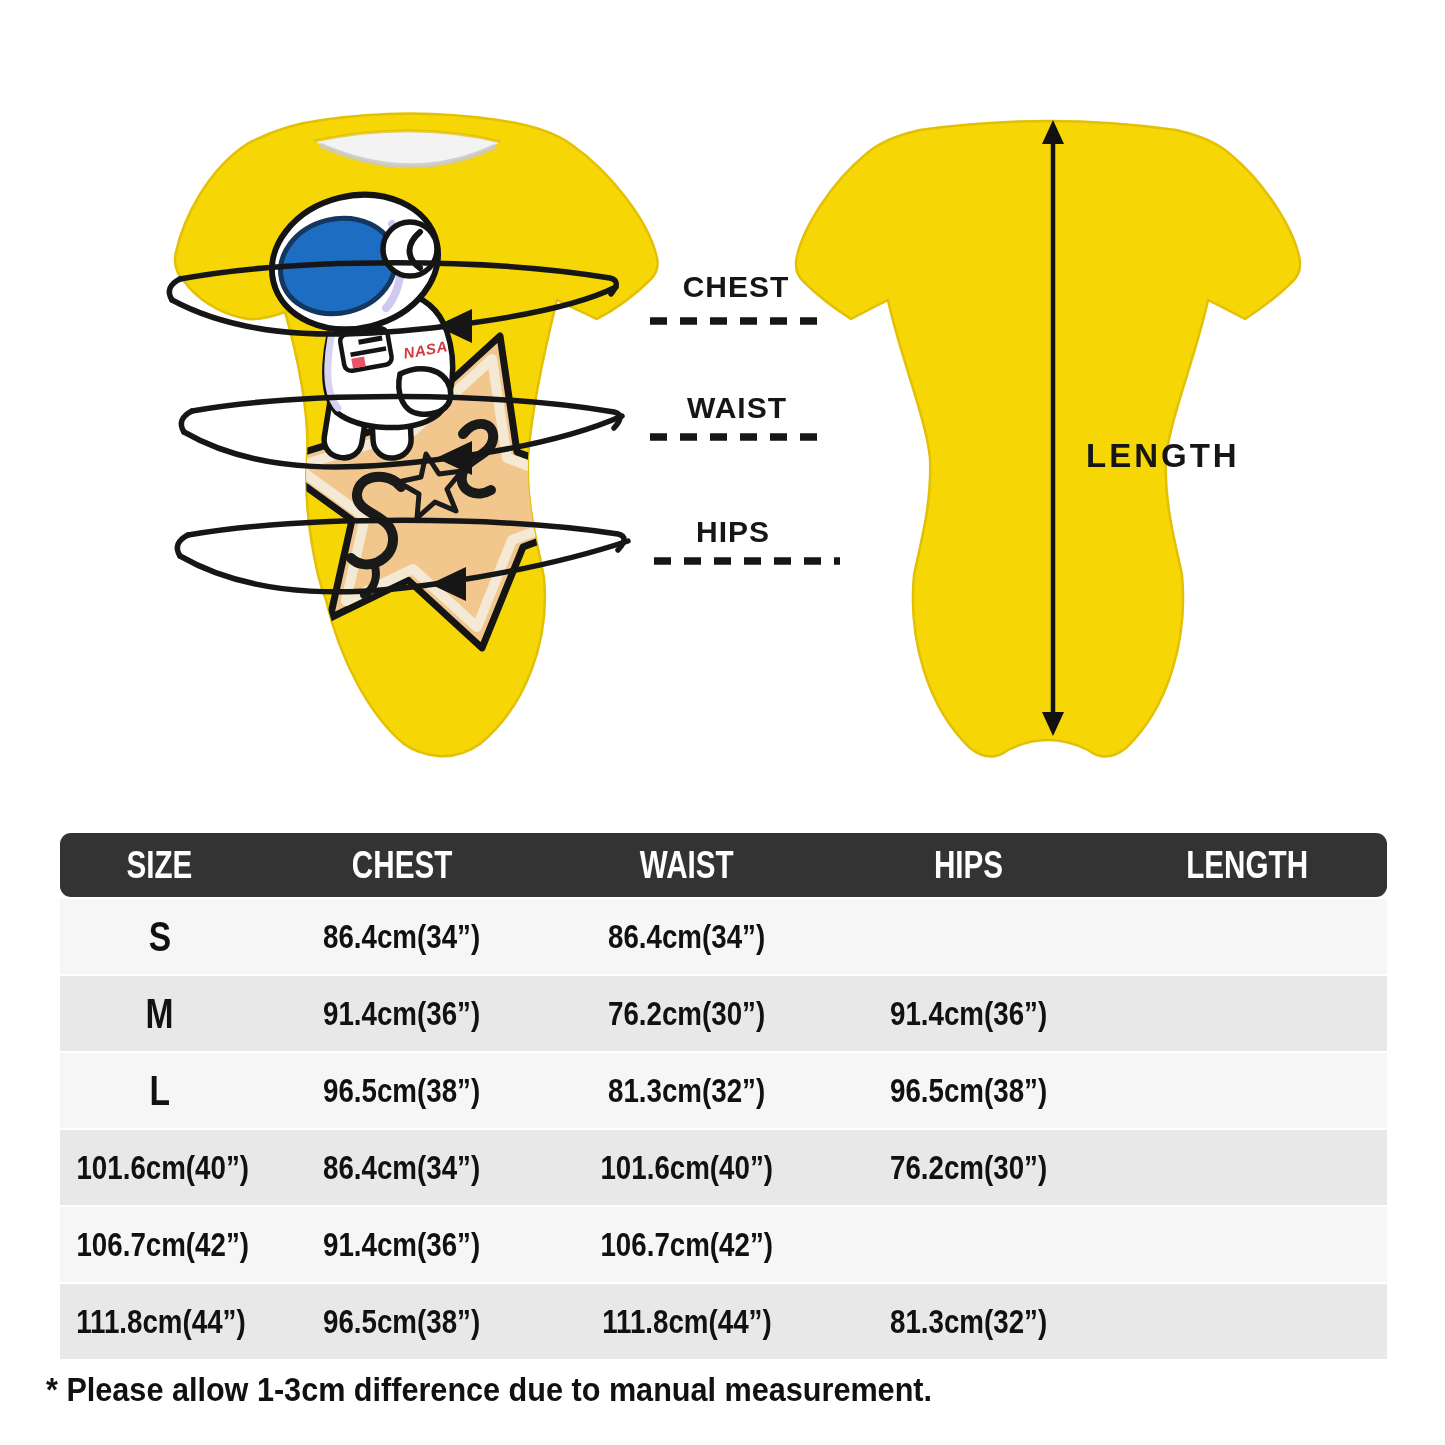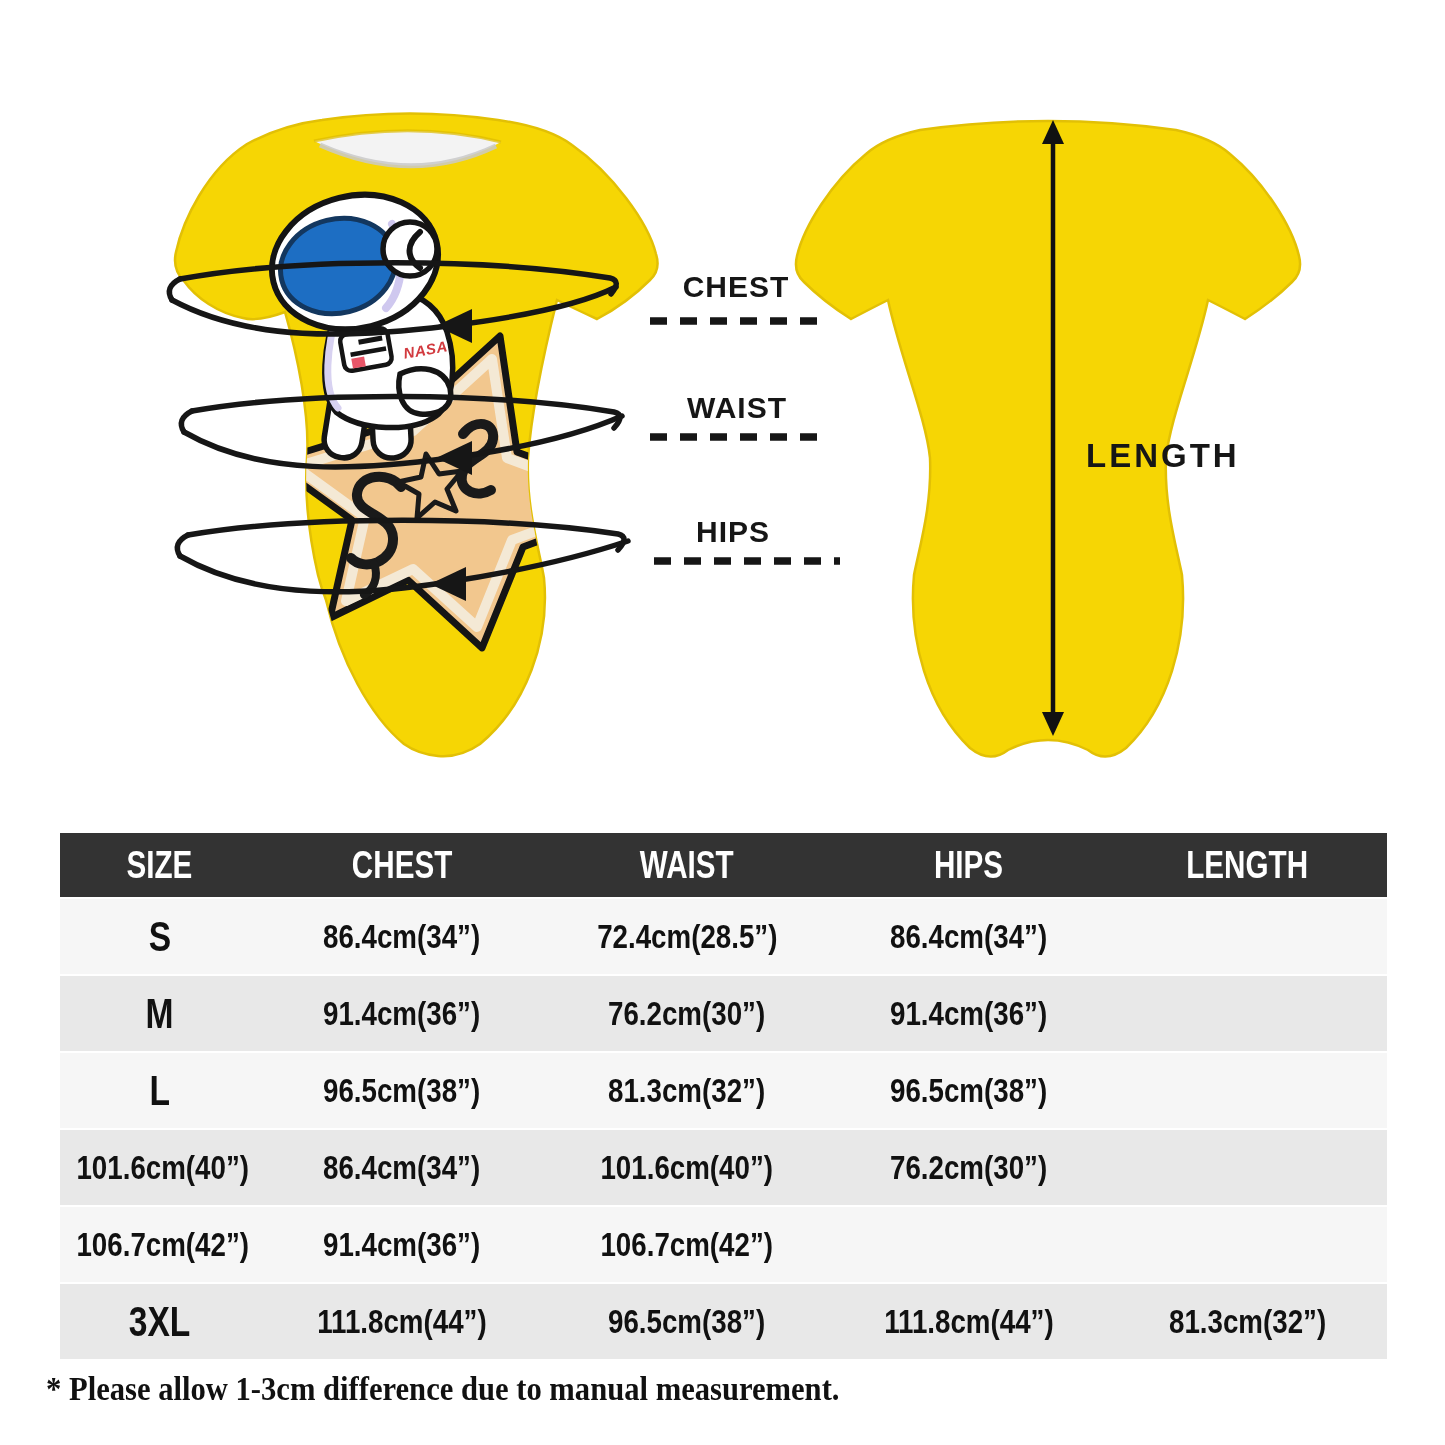"SIZE" .t-head { border-radius: none -> 11px }
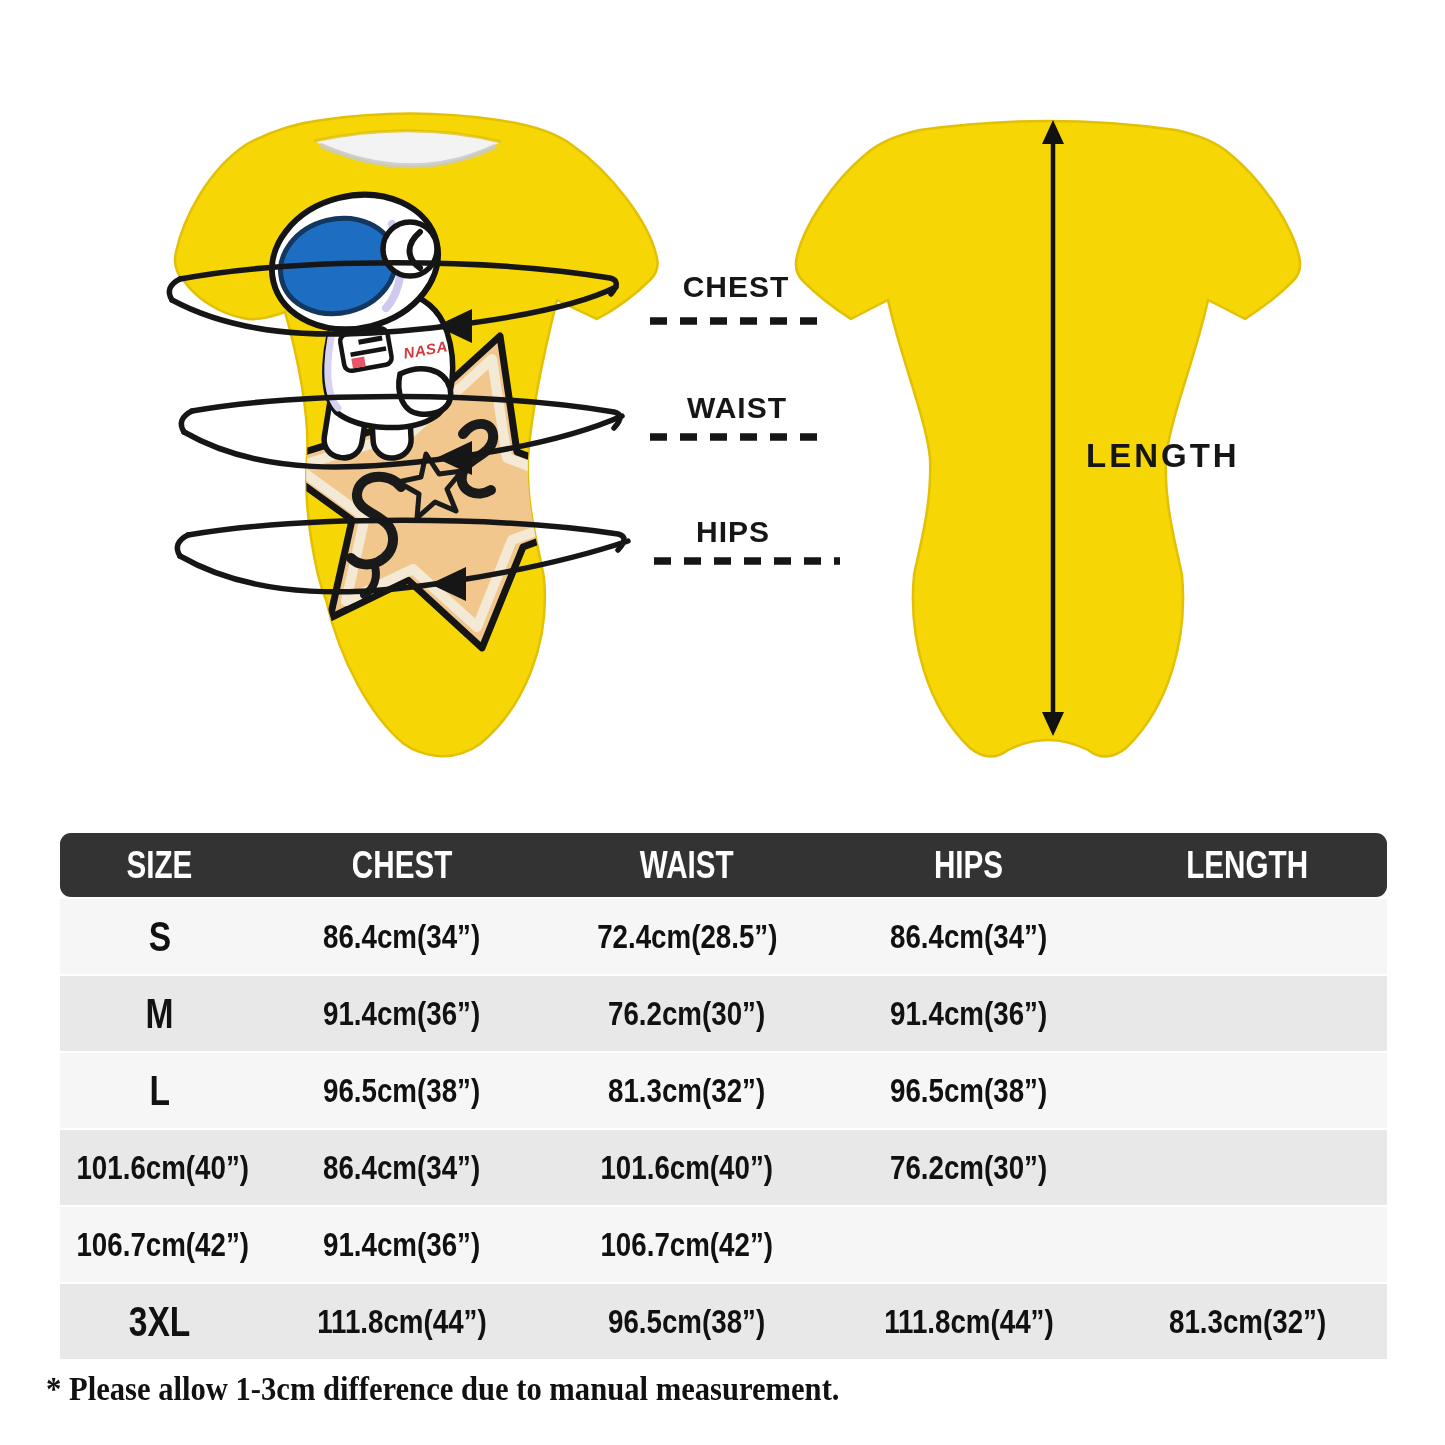"72.4cm(28.5”)" div.cell { html: <div><span>72.4cm(28.5”)</span></div> -> none }
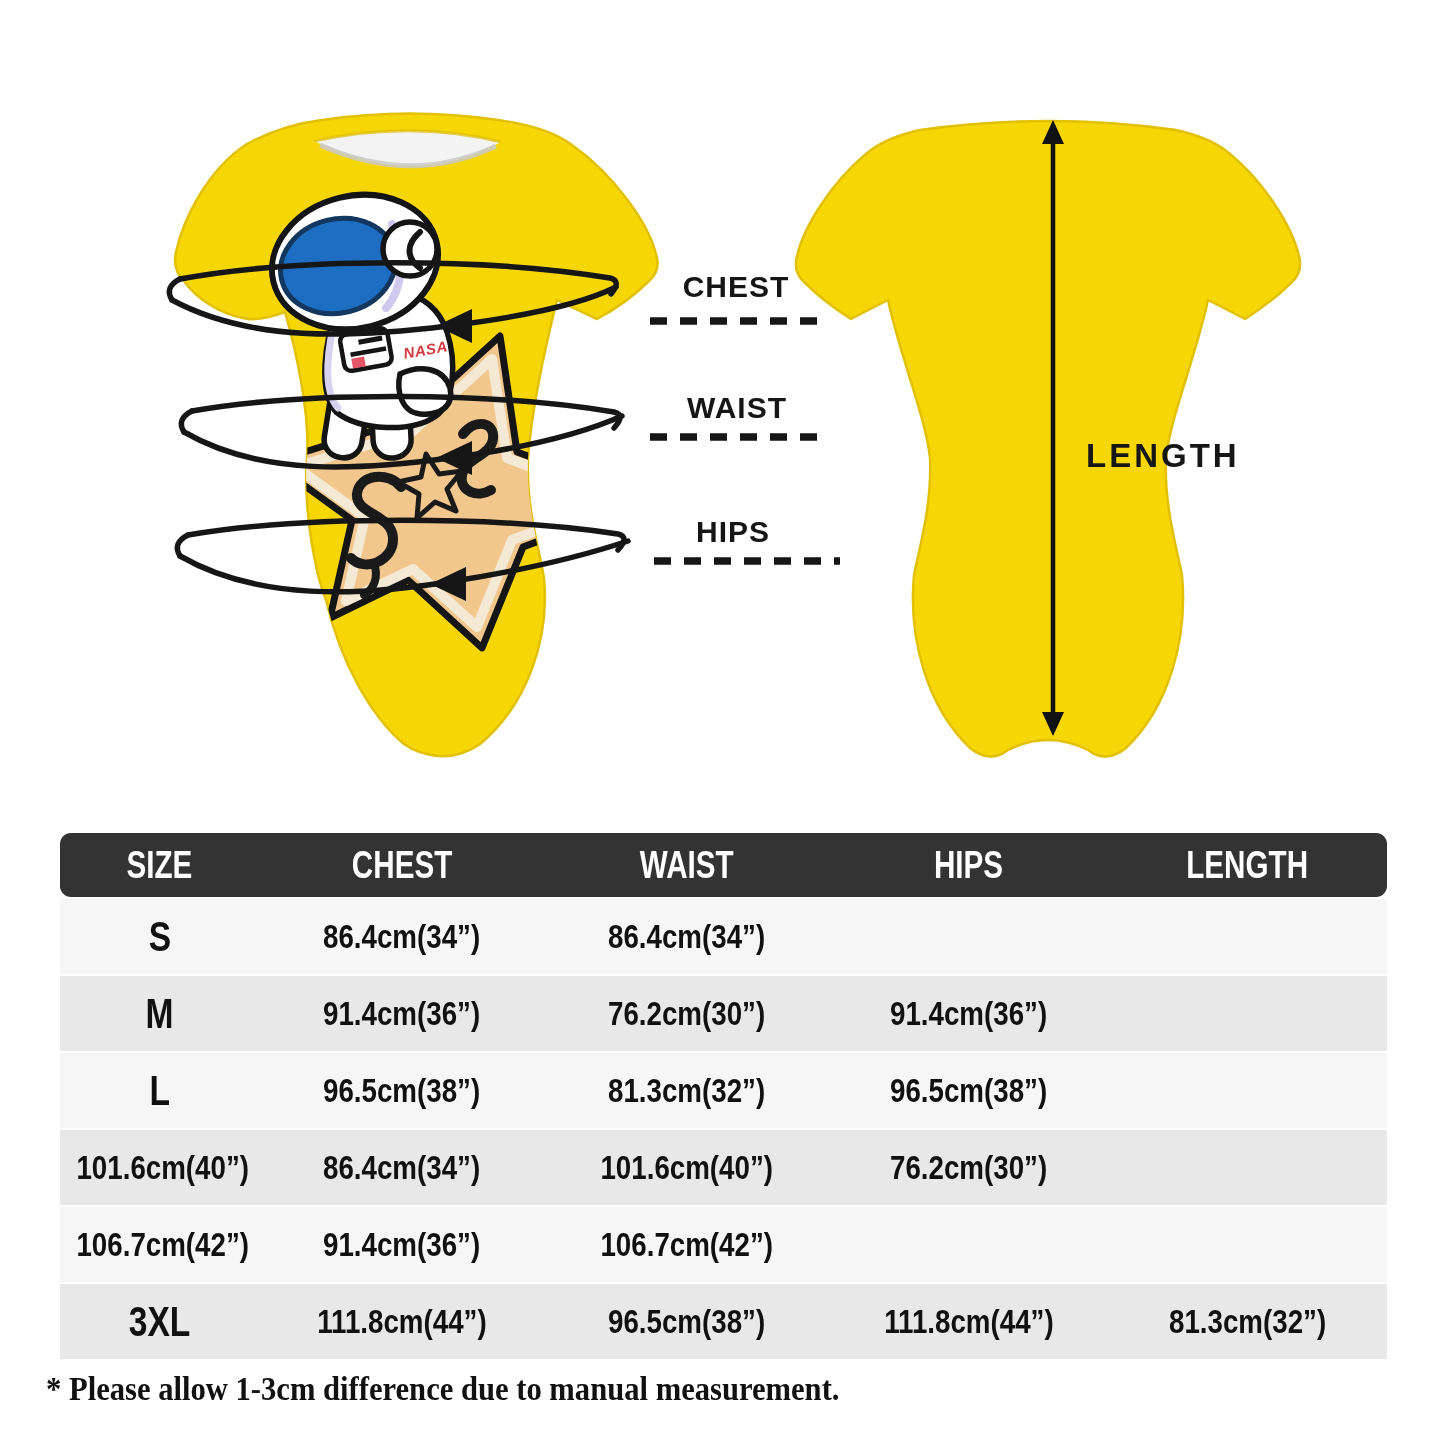"3XL" div.cell { html: <div><span>3XL</span></div> -> none }
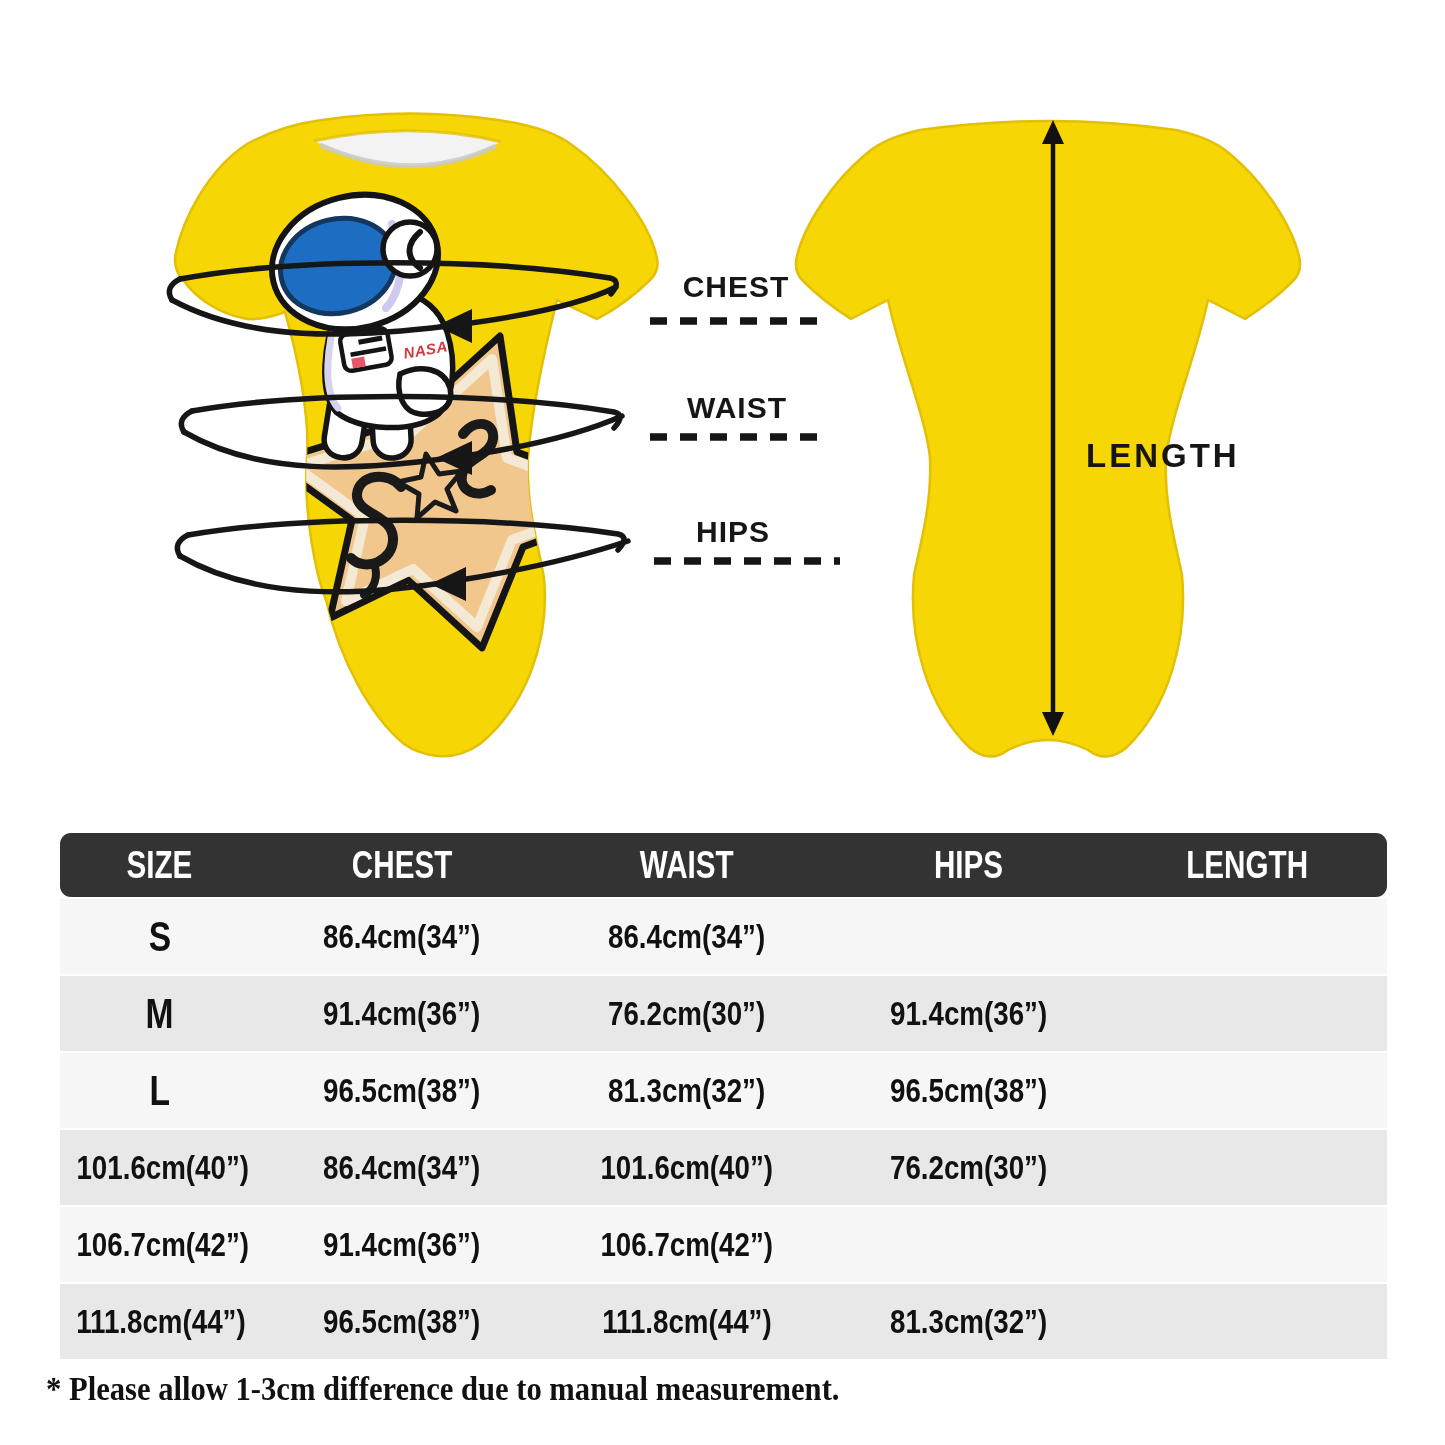"* Please allow 1-3cm difference" .footnote { font-family: Liberation Serif, serif -> none }
